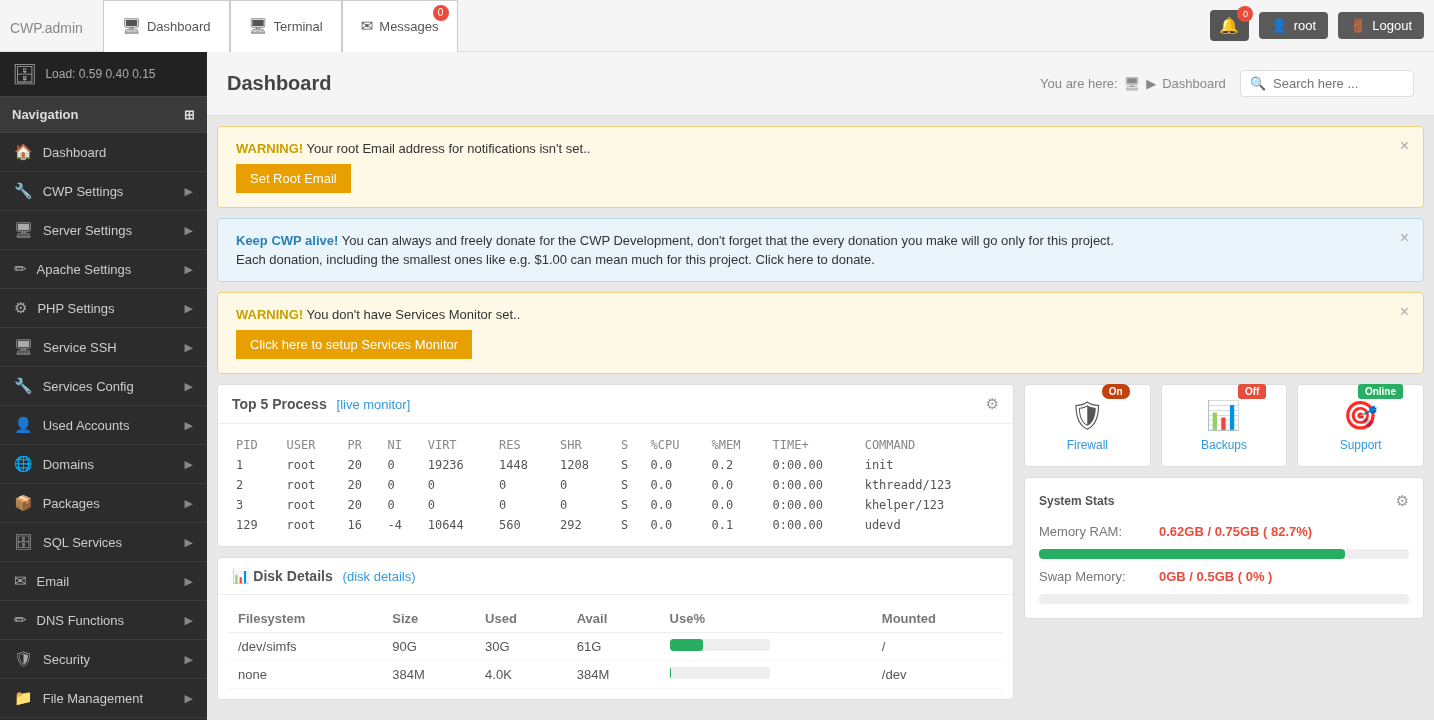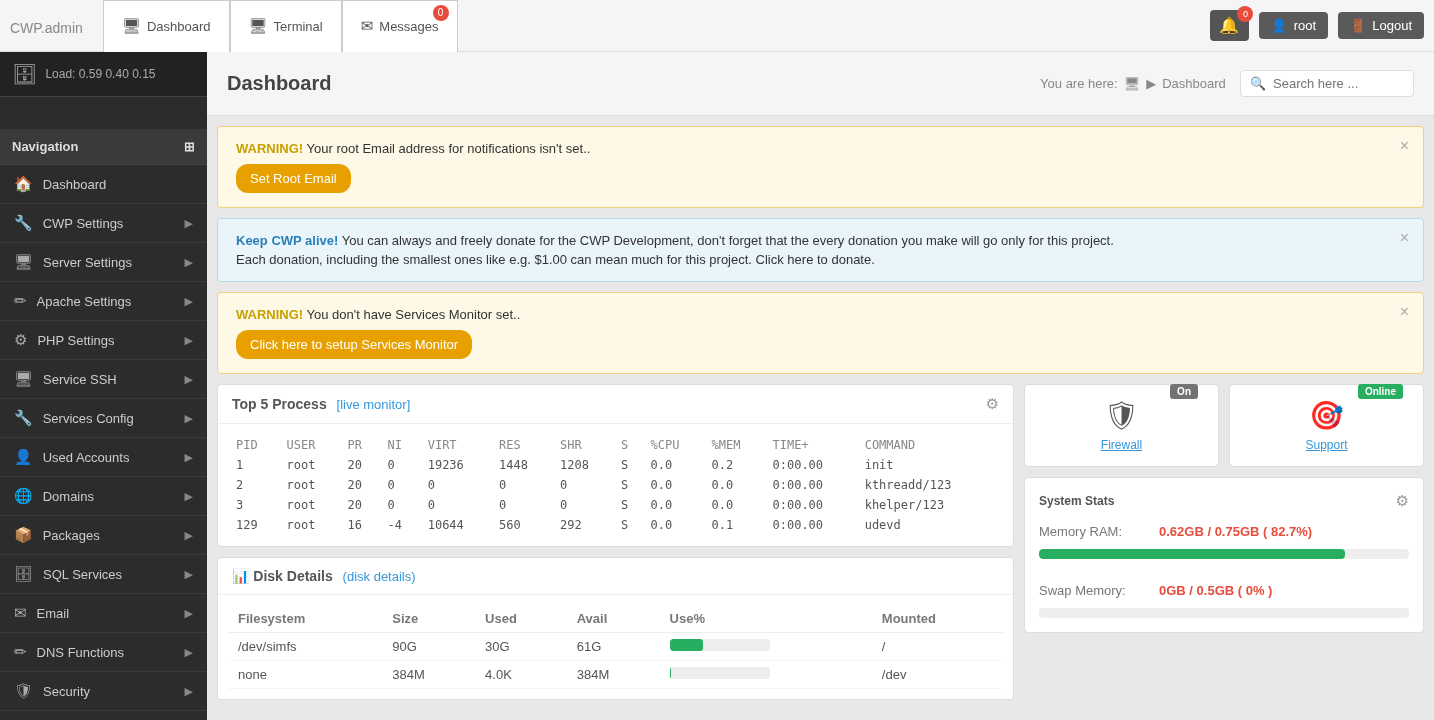"Navigation" .sidebar-nav-header { margin-top: 32px -> none }
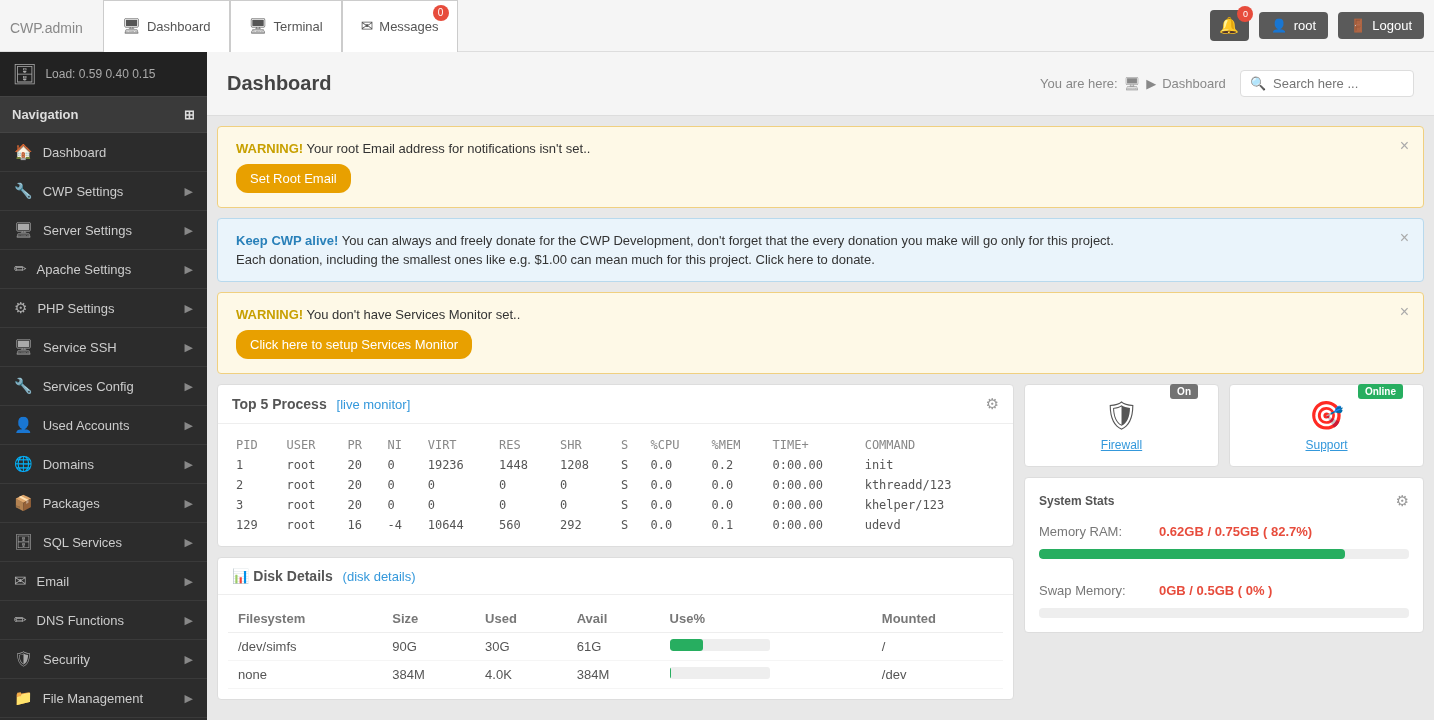"Set Root Email" .alert-btn { border-radius: 12px -> 0 }
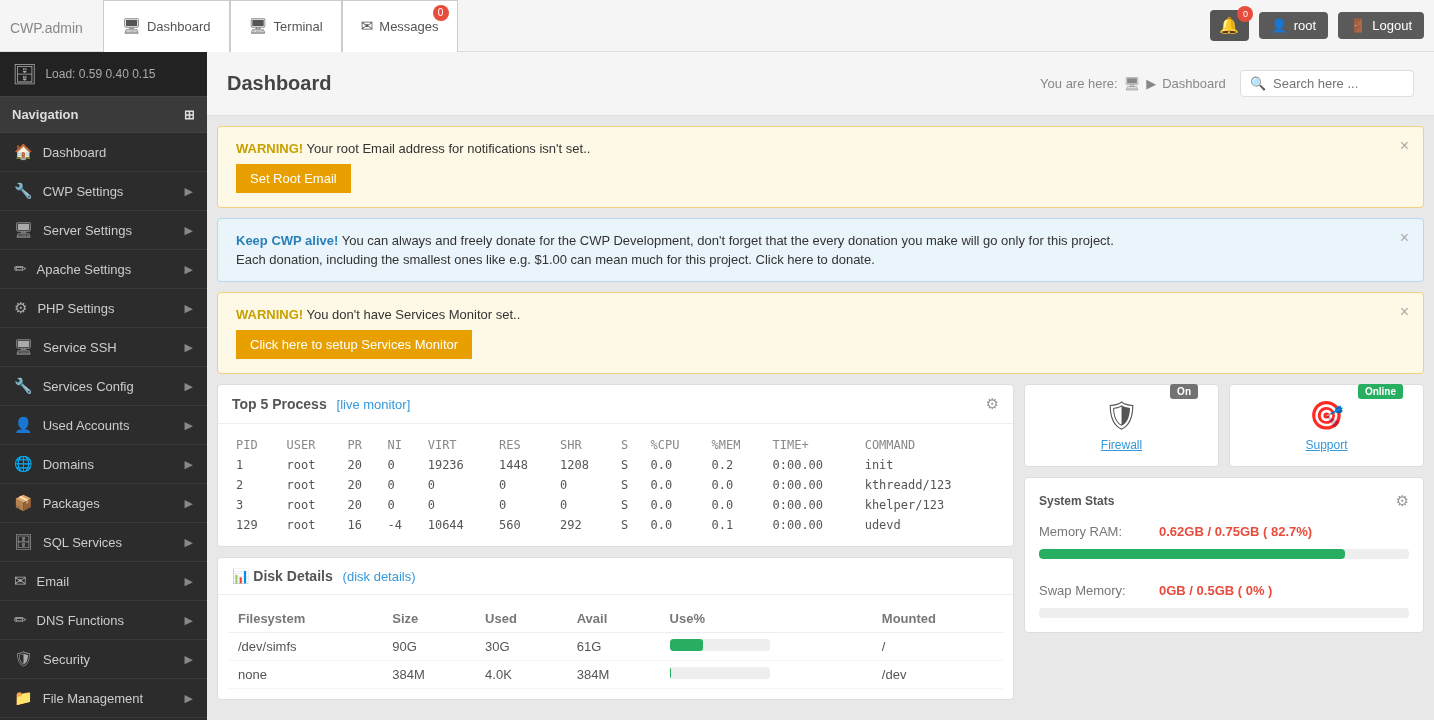"On" .badge-on { background: #737373 -> #c2410c; border-radius: none -> 7px }
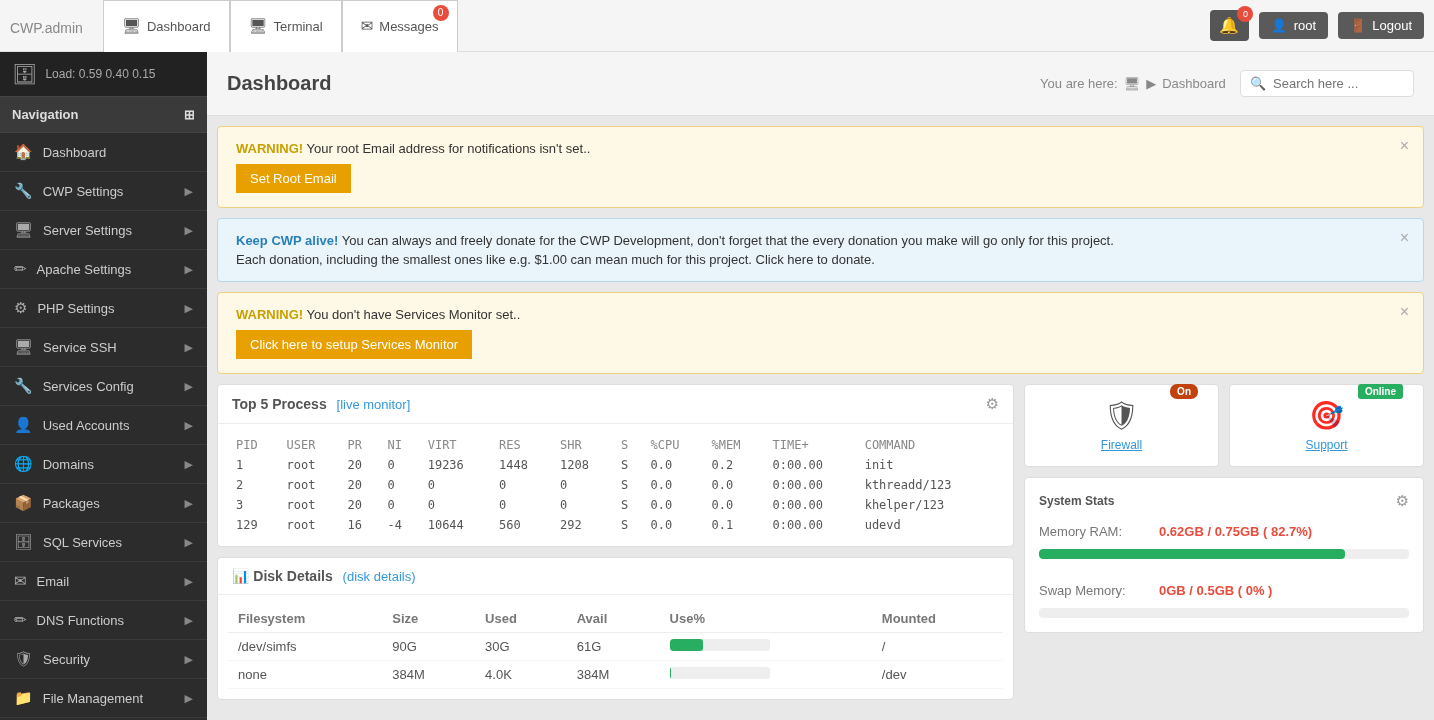"Off" div.service-card { html: none -> <div> <span>Off</span> <span>📊</span> <span>Backups</span> </div> }
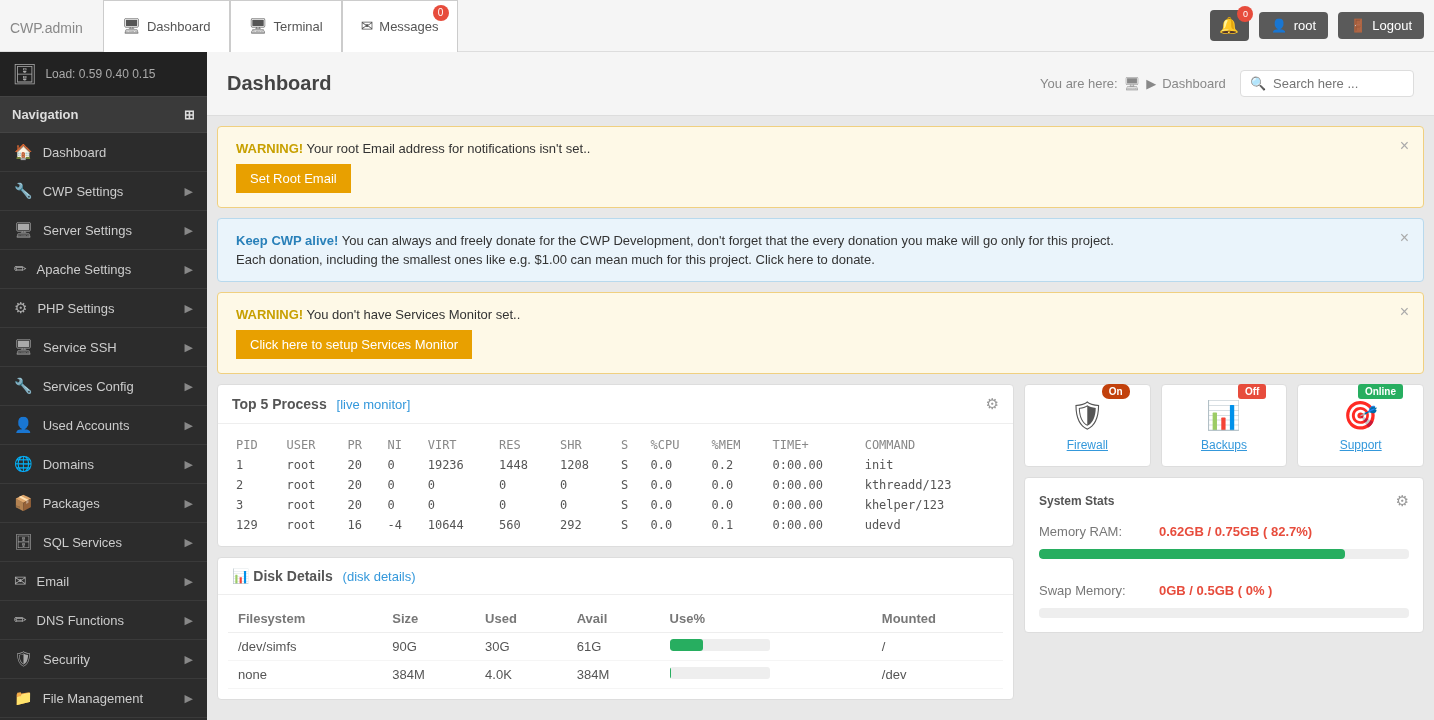"Firewall" .service-label { text-decoration: underline -> none }
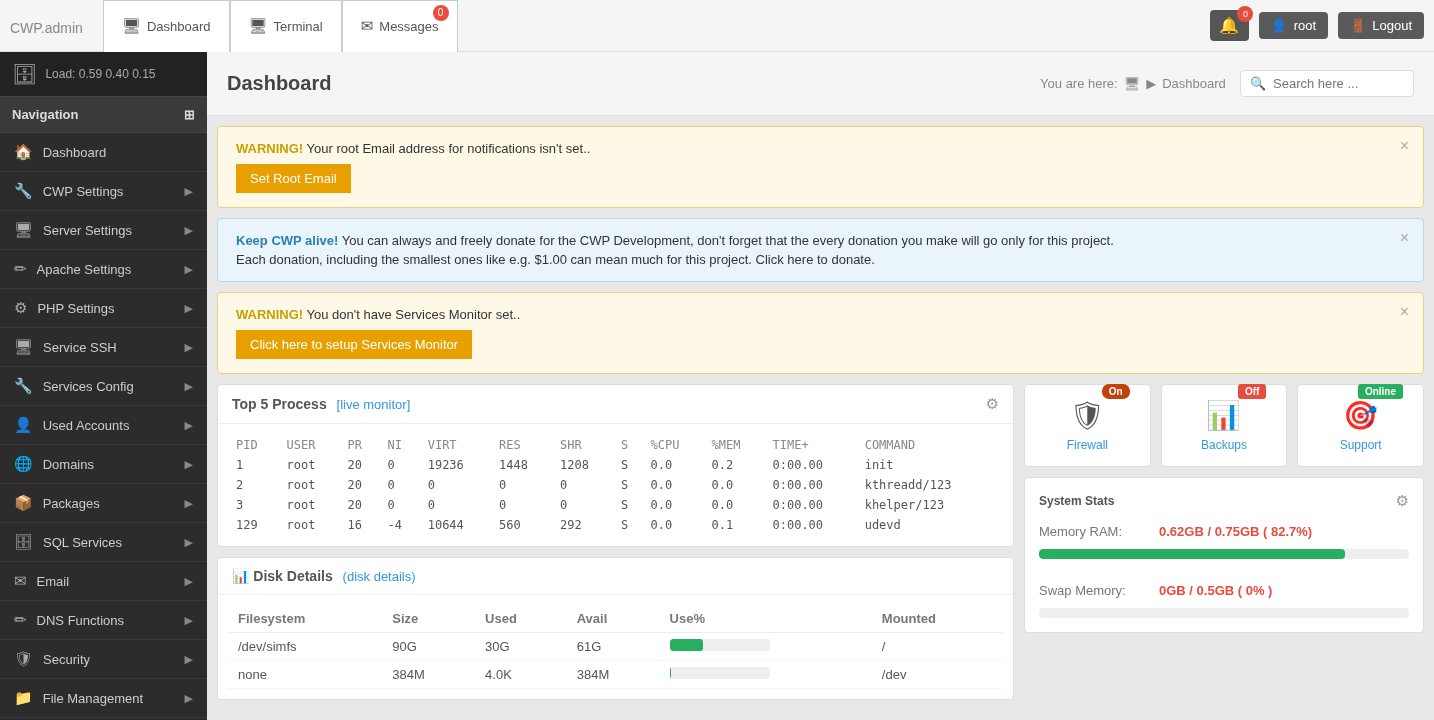"Swap Memory:" div.stat-row { margin-top: 24px -> 10px }
